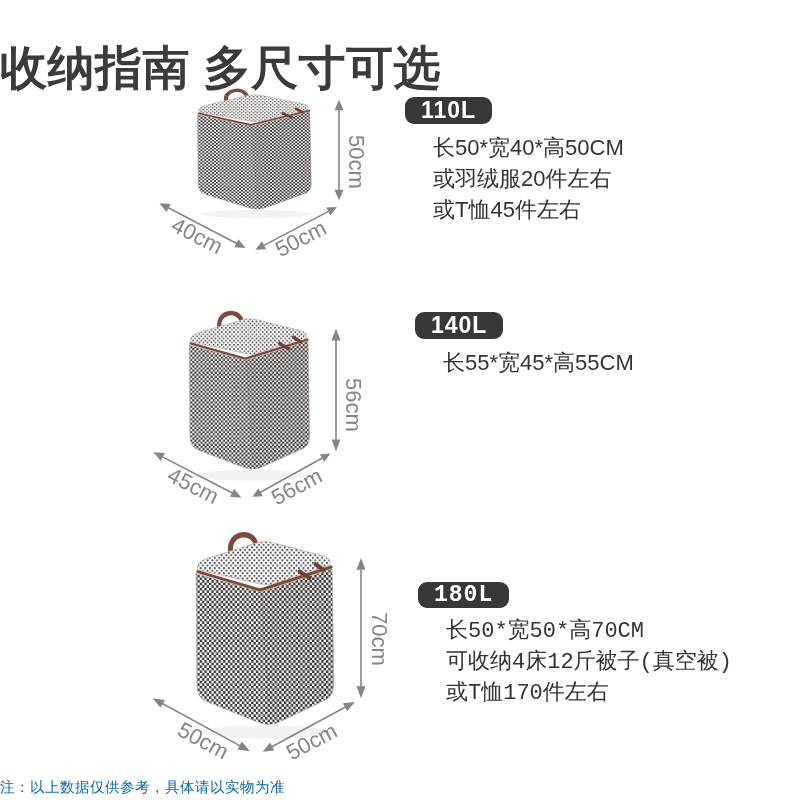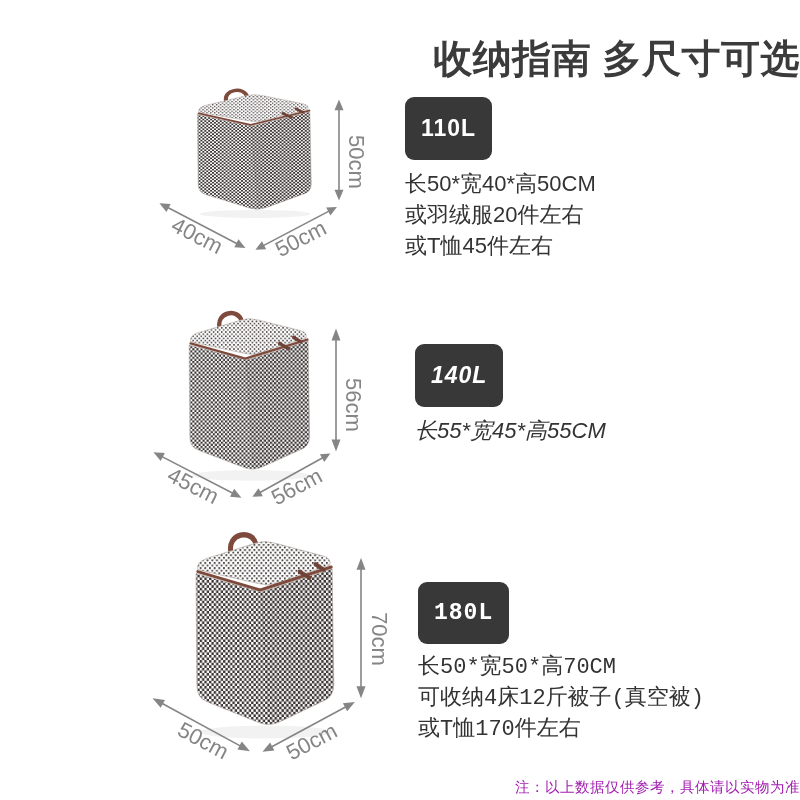"收纳指南 多尺寸可选" .title { font-size: 39px -> 47px; text-align: right -> left }
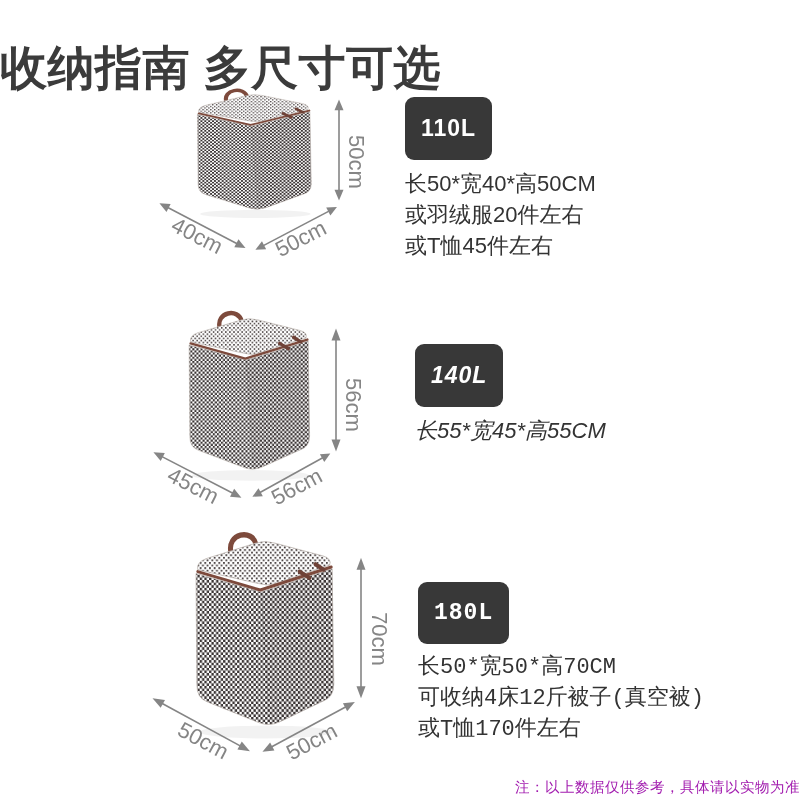"110L" .badge { padding: 18px 16px -> 0 16px }
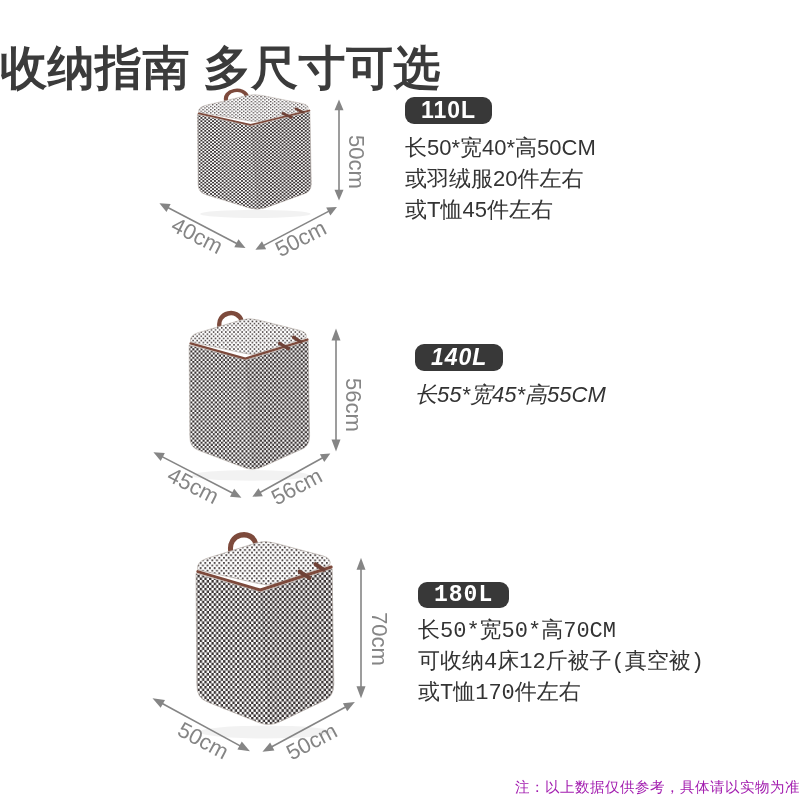"长50*宽40*高50CM" .line { margin-left: none -> 28px }
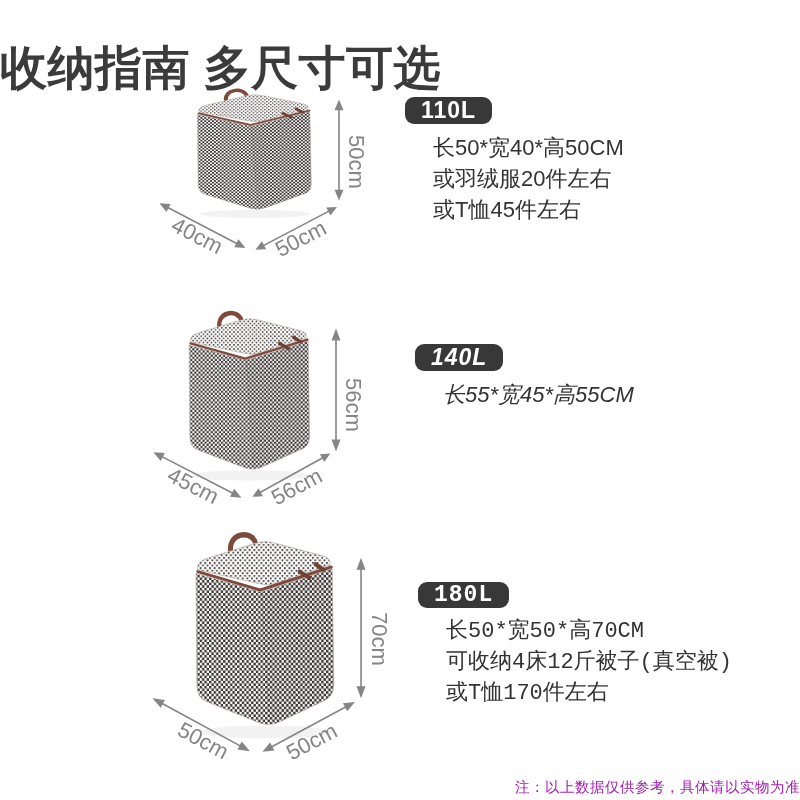"140L" div.info { font-style: italic -> none; top: 344px -> 312px }
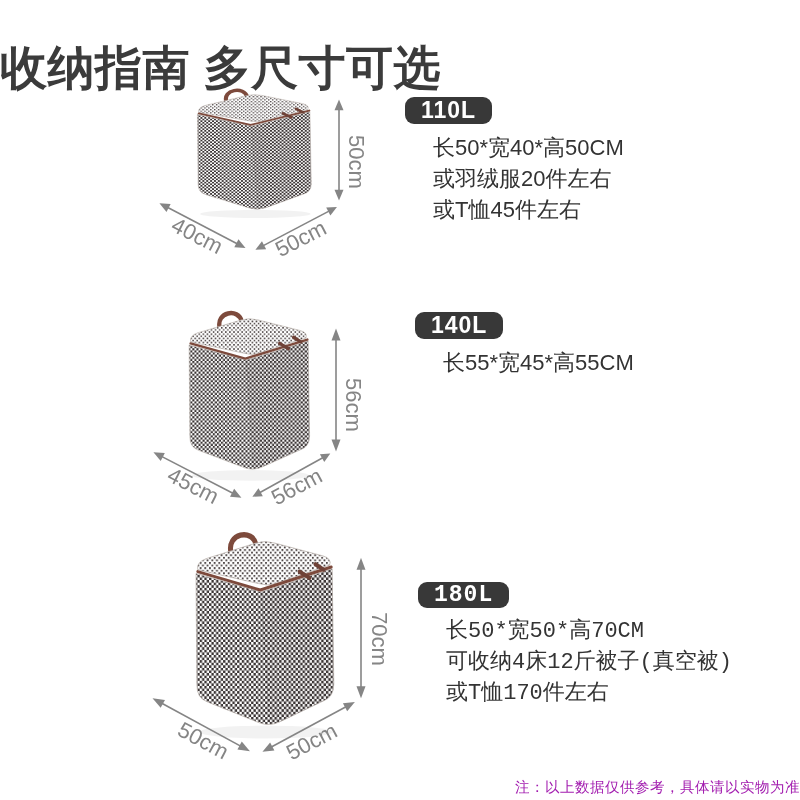"注：以上数据仅供参考，具体请以实物为准" .note { color: #a21caf -> #0369a1; text-align: right -> left }
